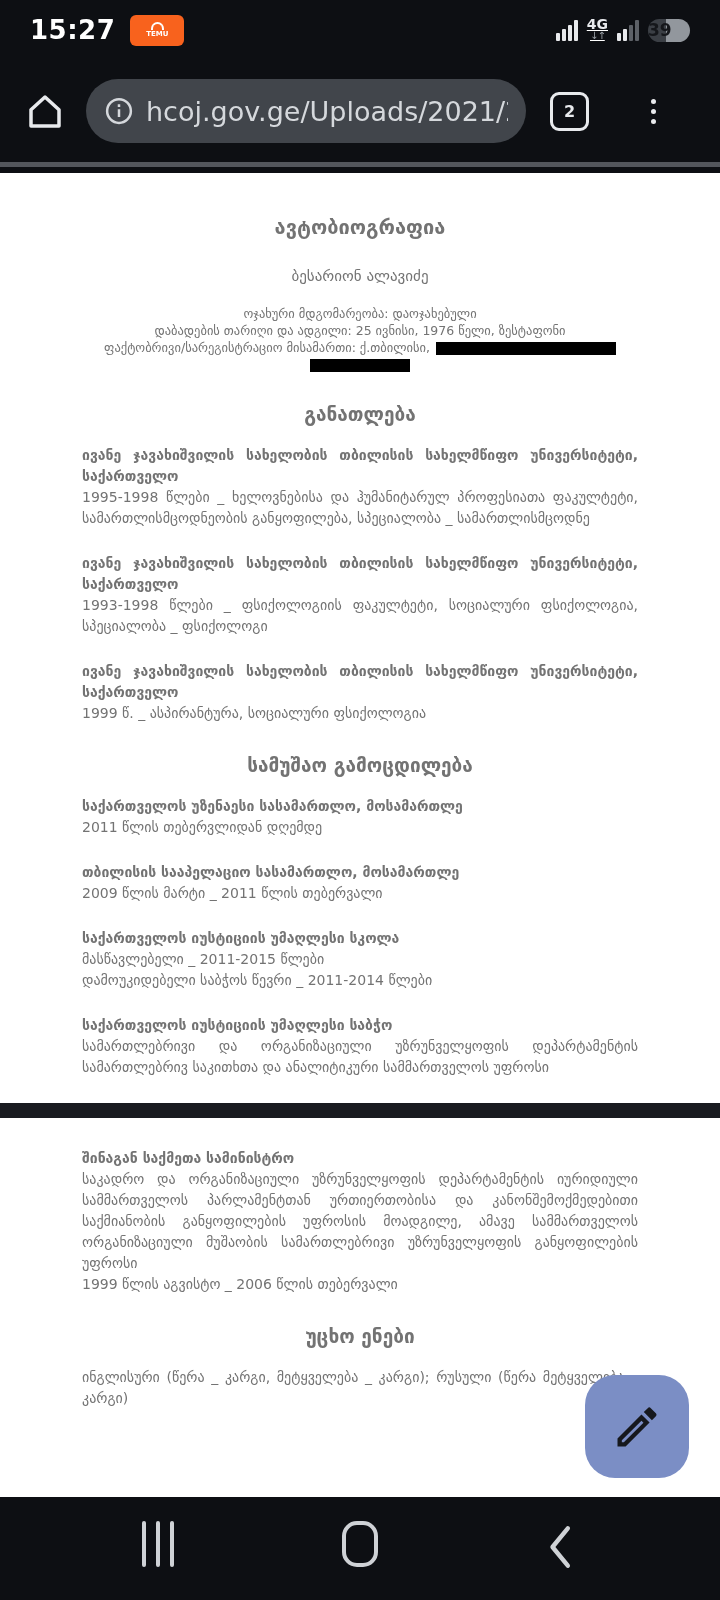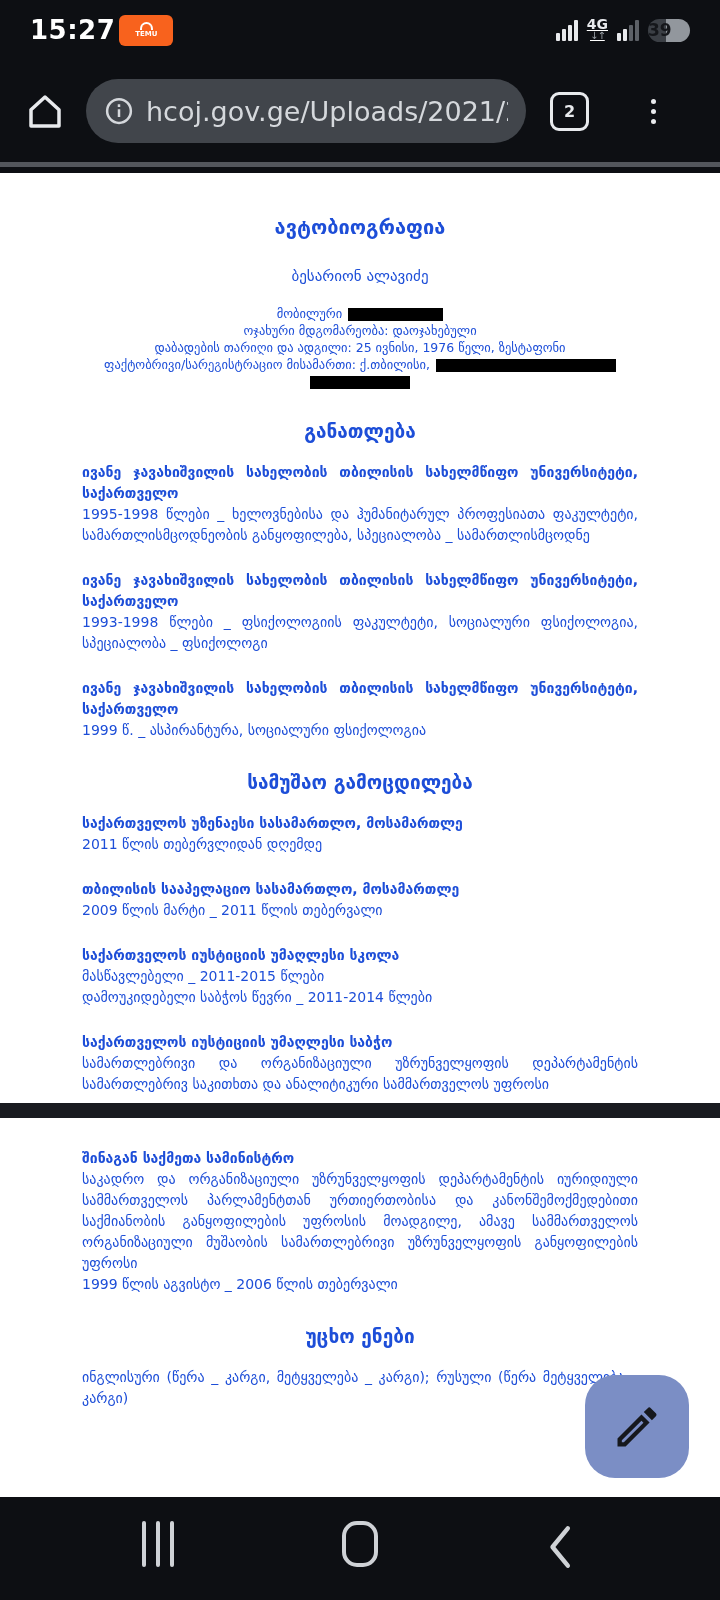"15:27" .sb-left { gap: 4px -> 15px }
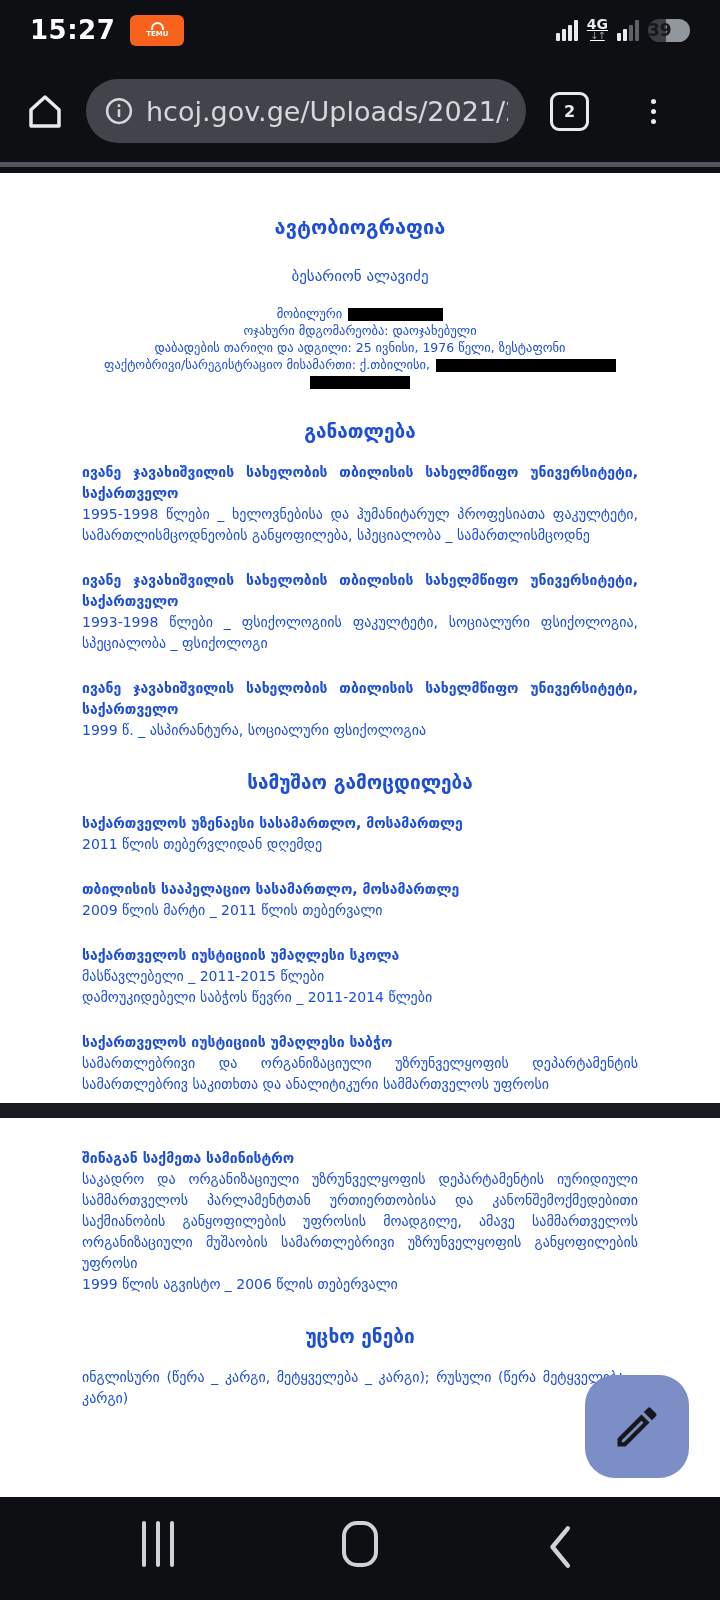"ავტობიოგრაფია" .page { color: #1d4ed8 -> #737373 }
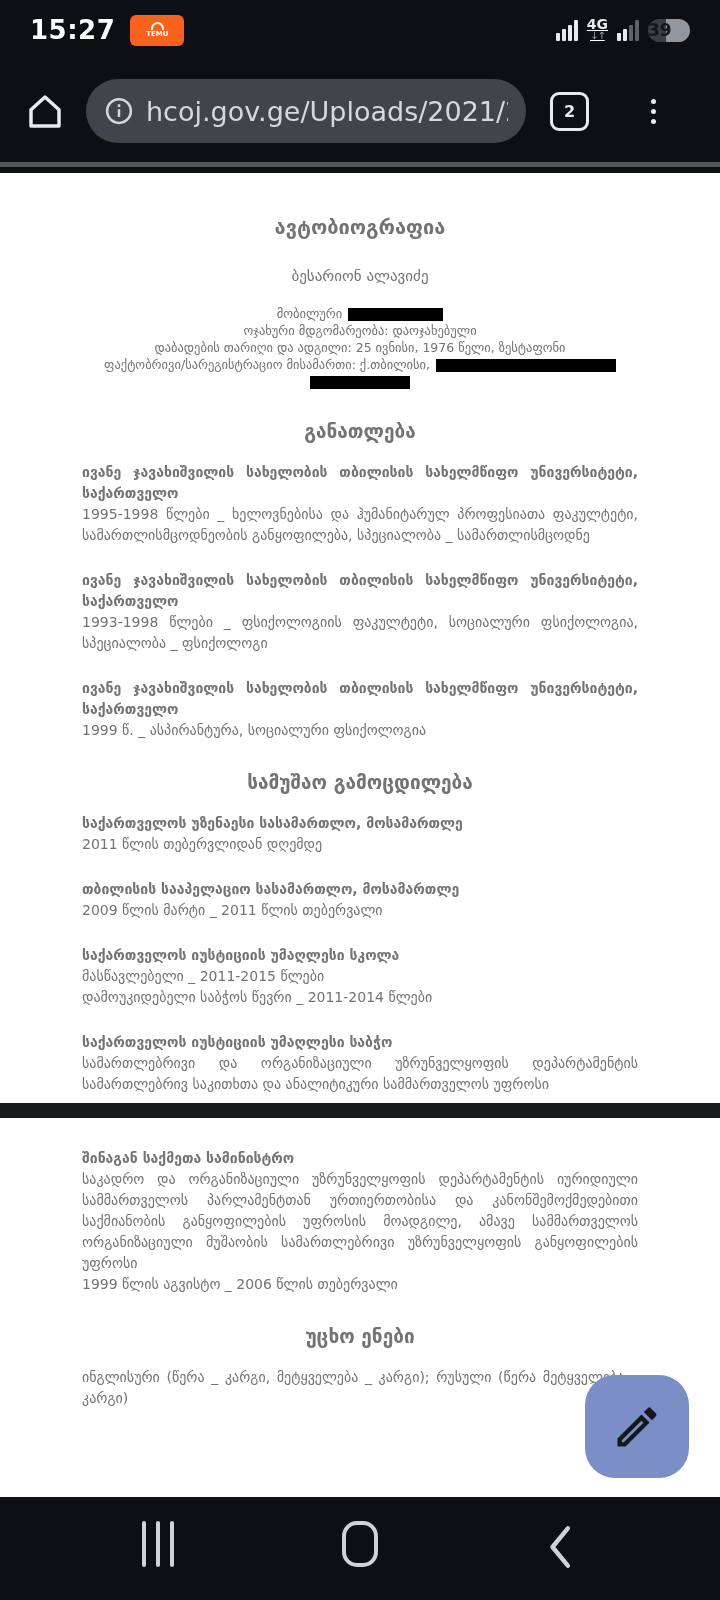"მობილური" div { html: <div> <span>მობილური</span><span></span> </div> -> none }
